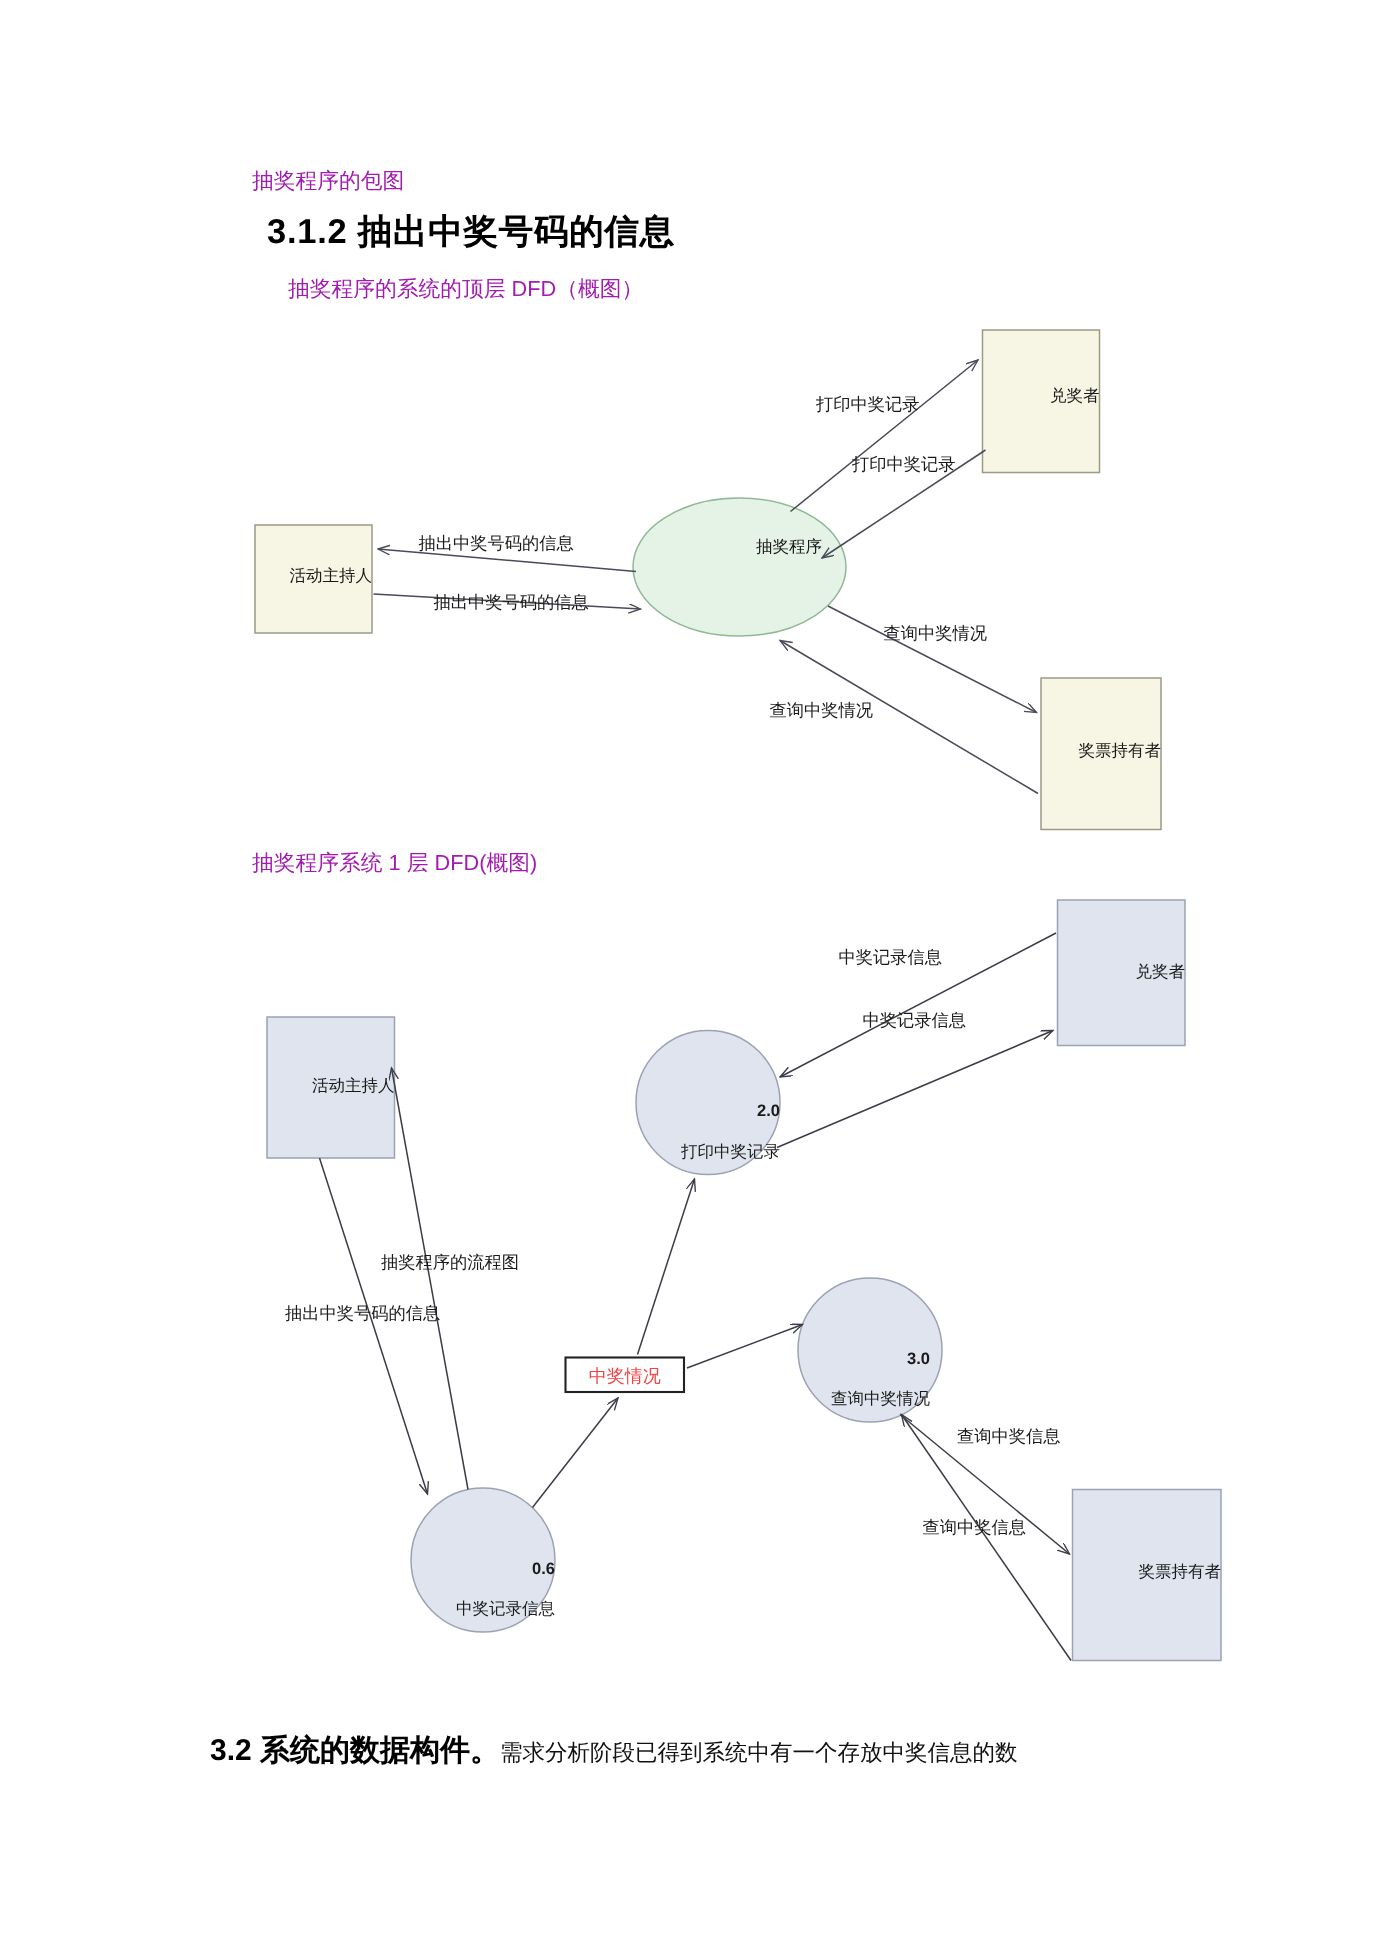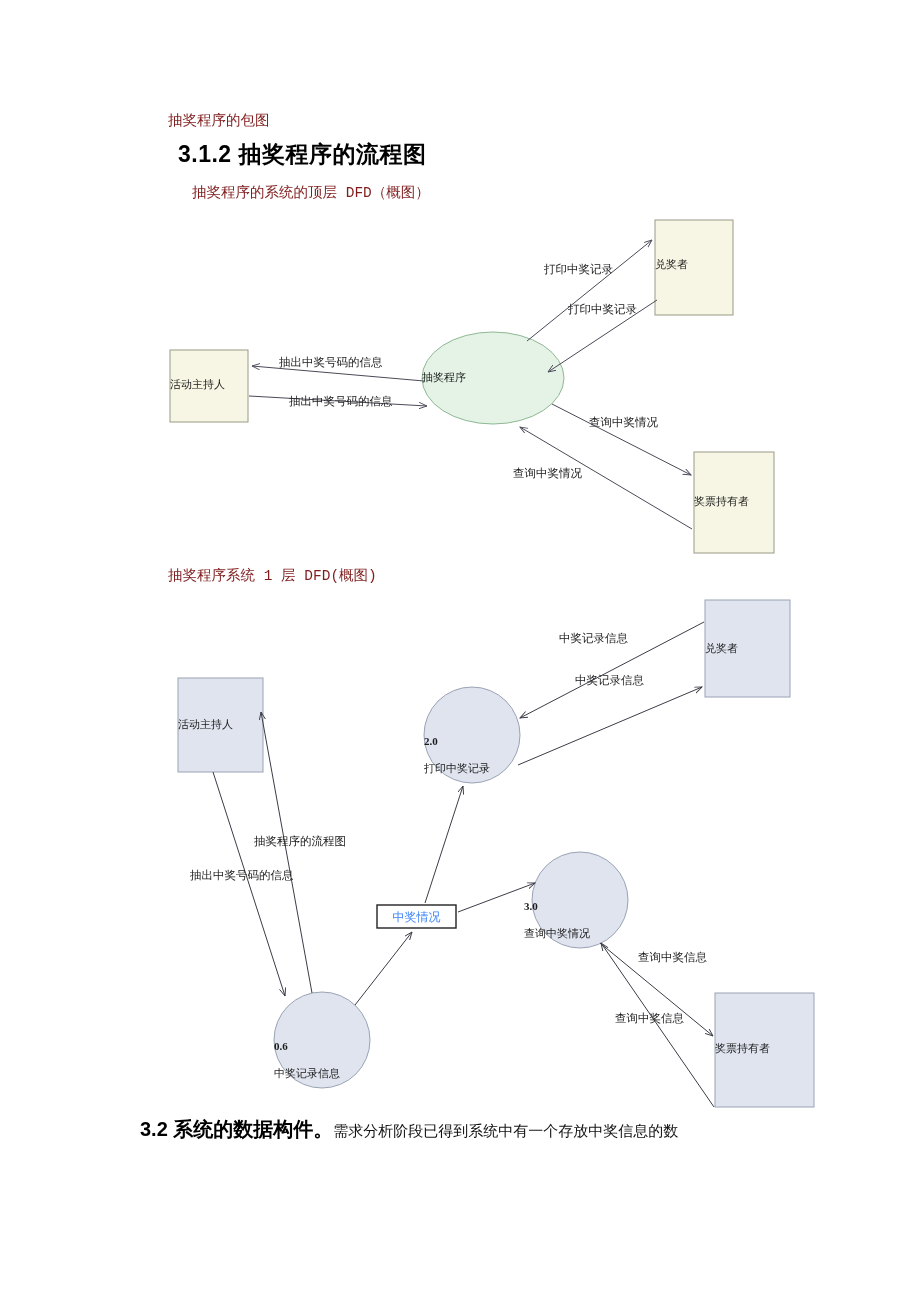"抽奖程序的包图" .caption { color: #7f1d1d -> #a21caf; font-family: Liberation Mono, monospace -> Liberation Sans, sans-serif }
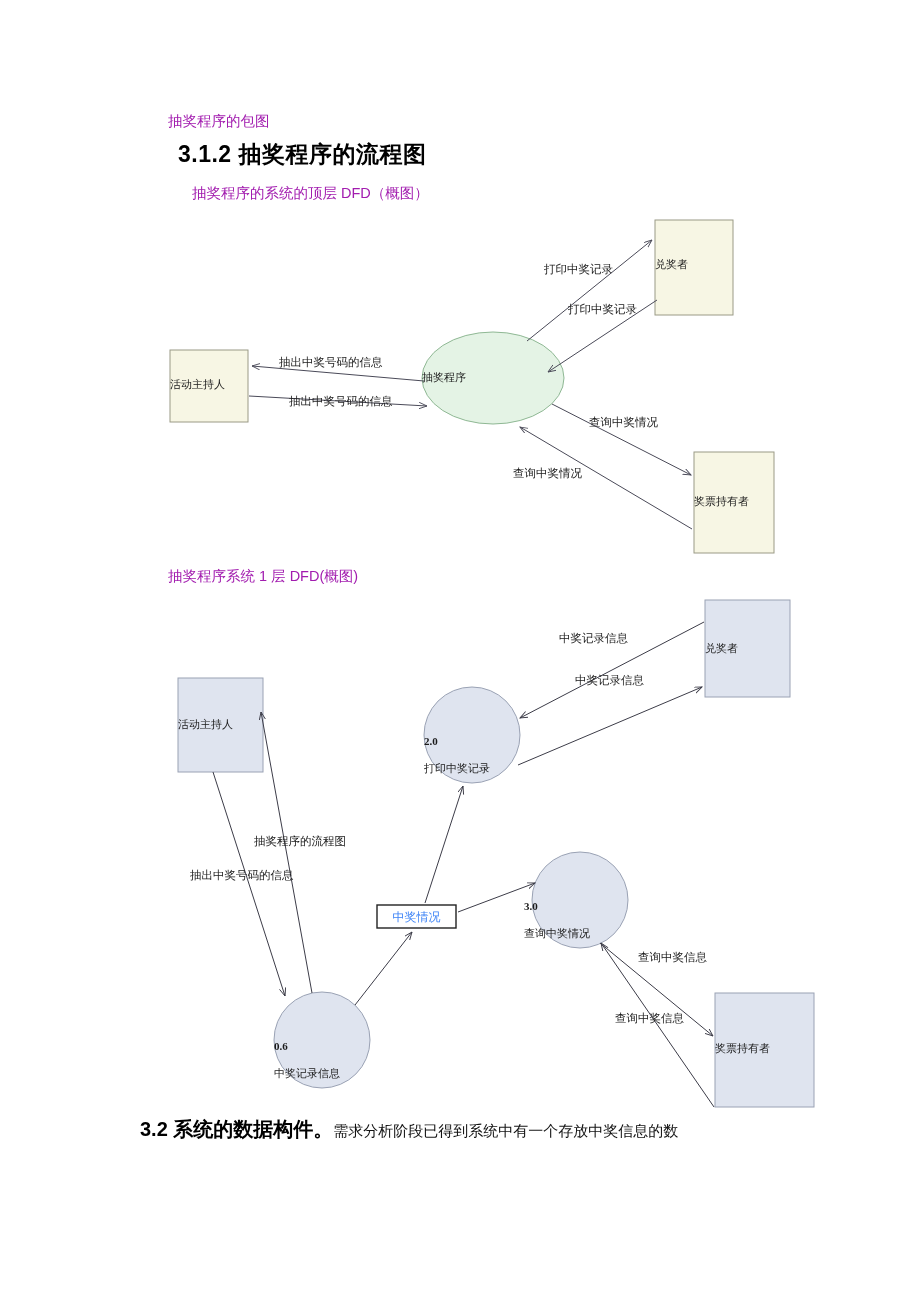"3.1.2 抽奖程序的流程图" div.txt { text: 奖程序的流程图 -> 出中奖号码的信息 }
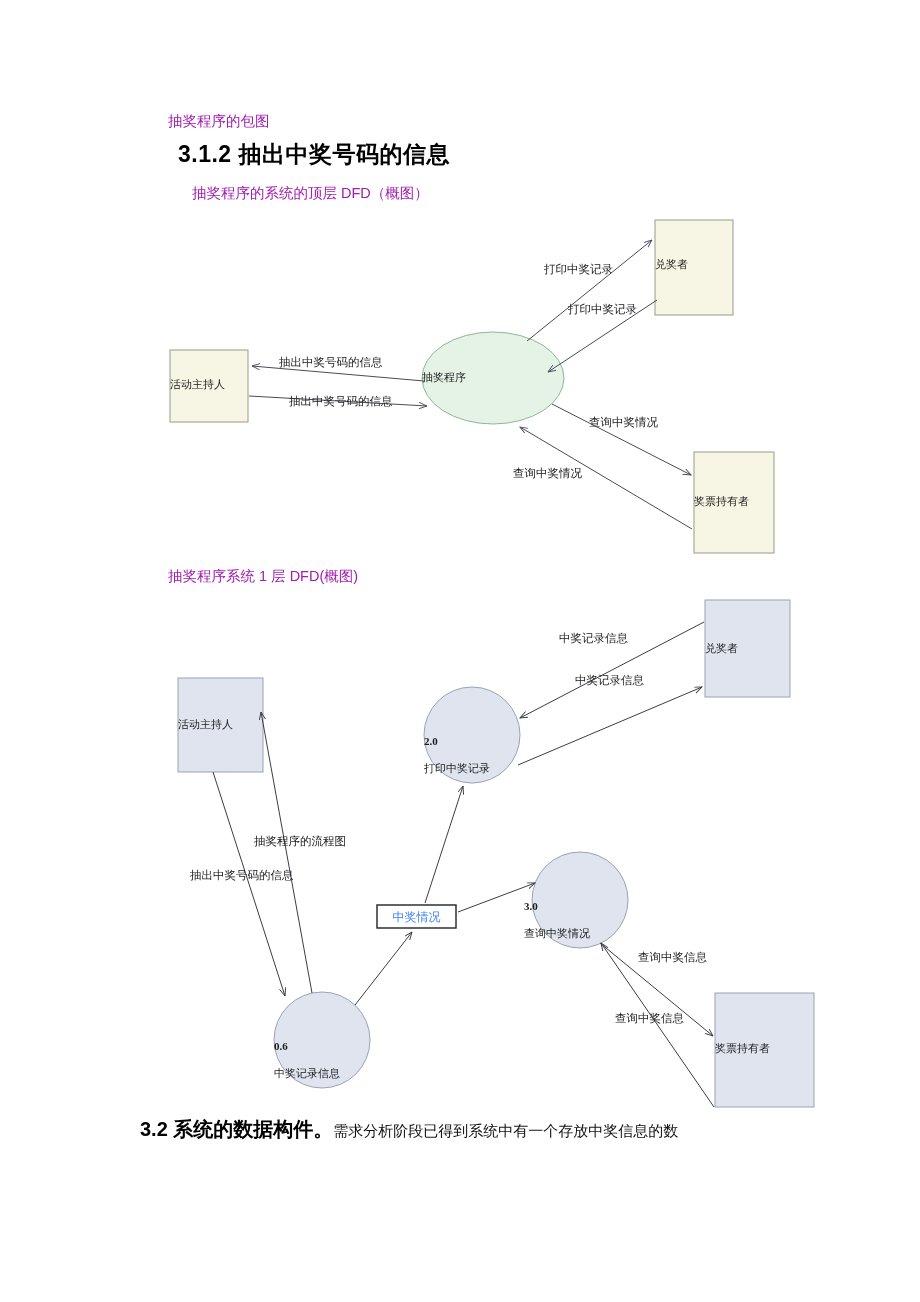"兑奖者" .node-label { font-family: Liberation Serif, serif -> Liberation Sans, sans-serif; text-align: left -> right }
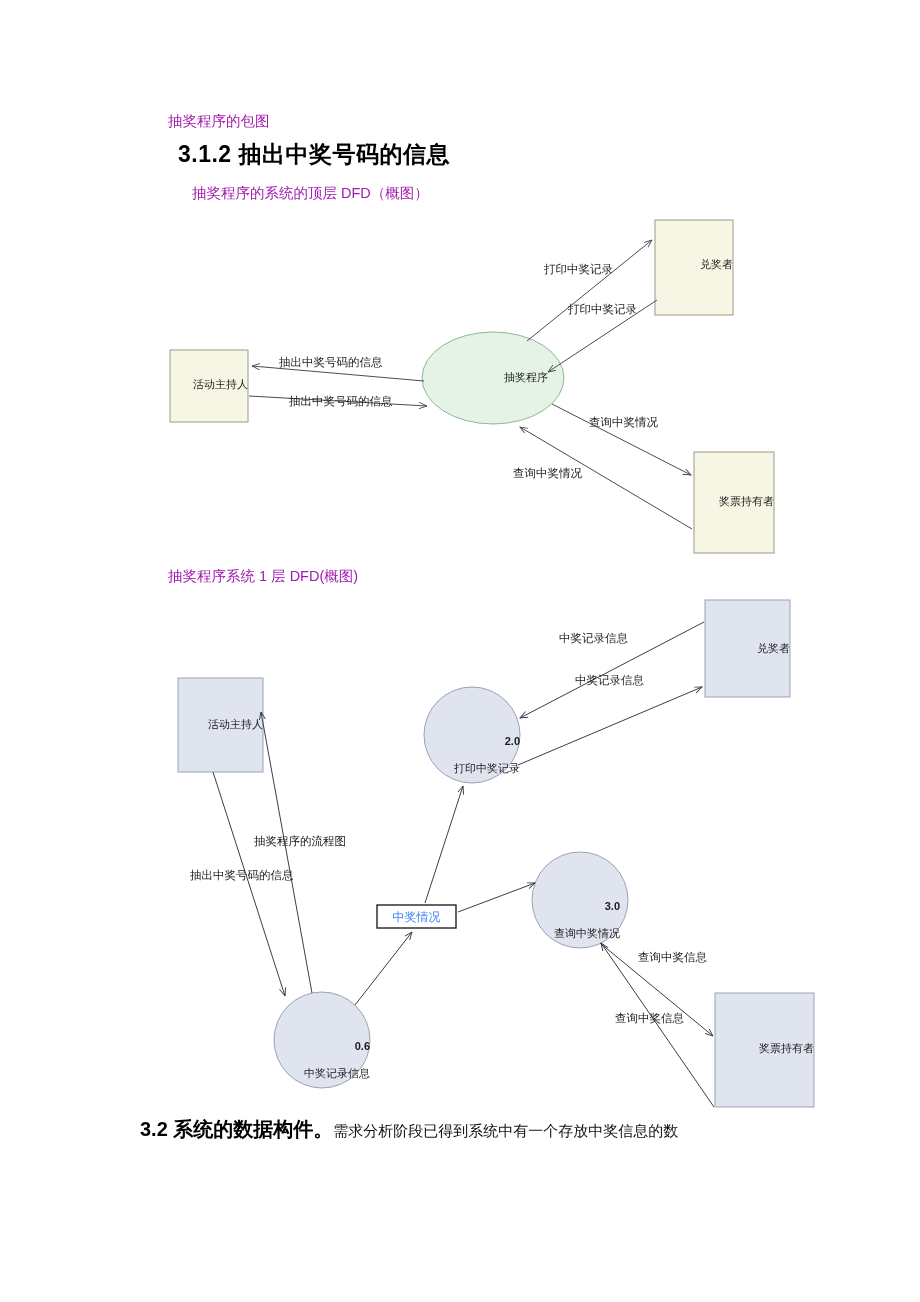"抽奖程序" div.node-label { top: 371px -> 359px }
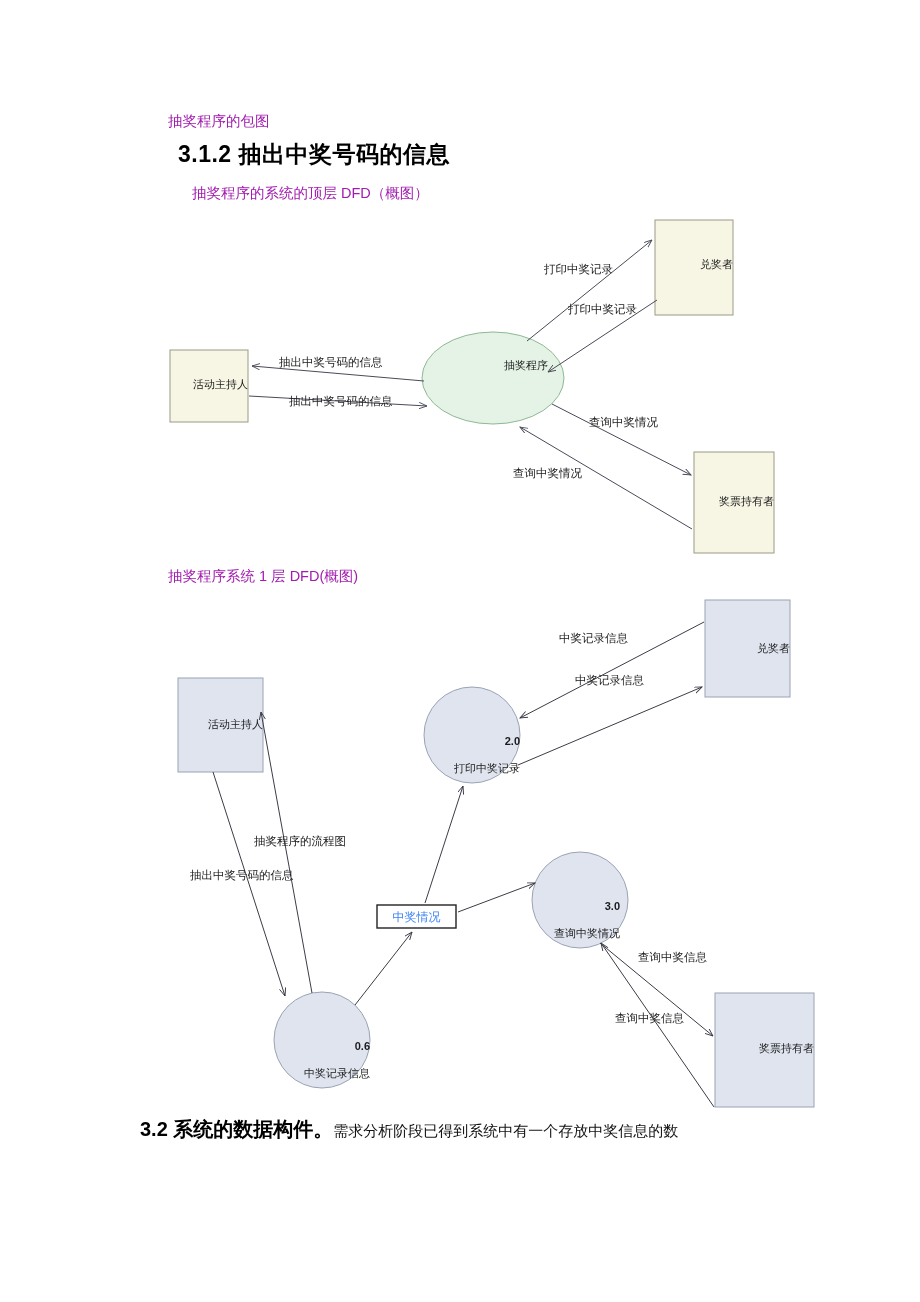"中奖情况" .store-label { color: #3b82f6 -> #ef4444 }
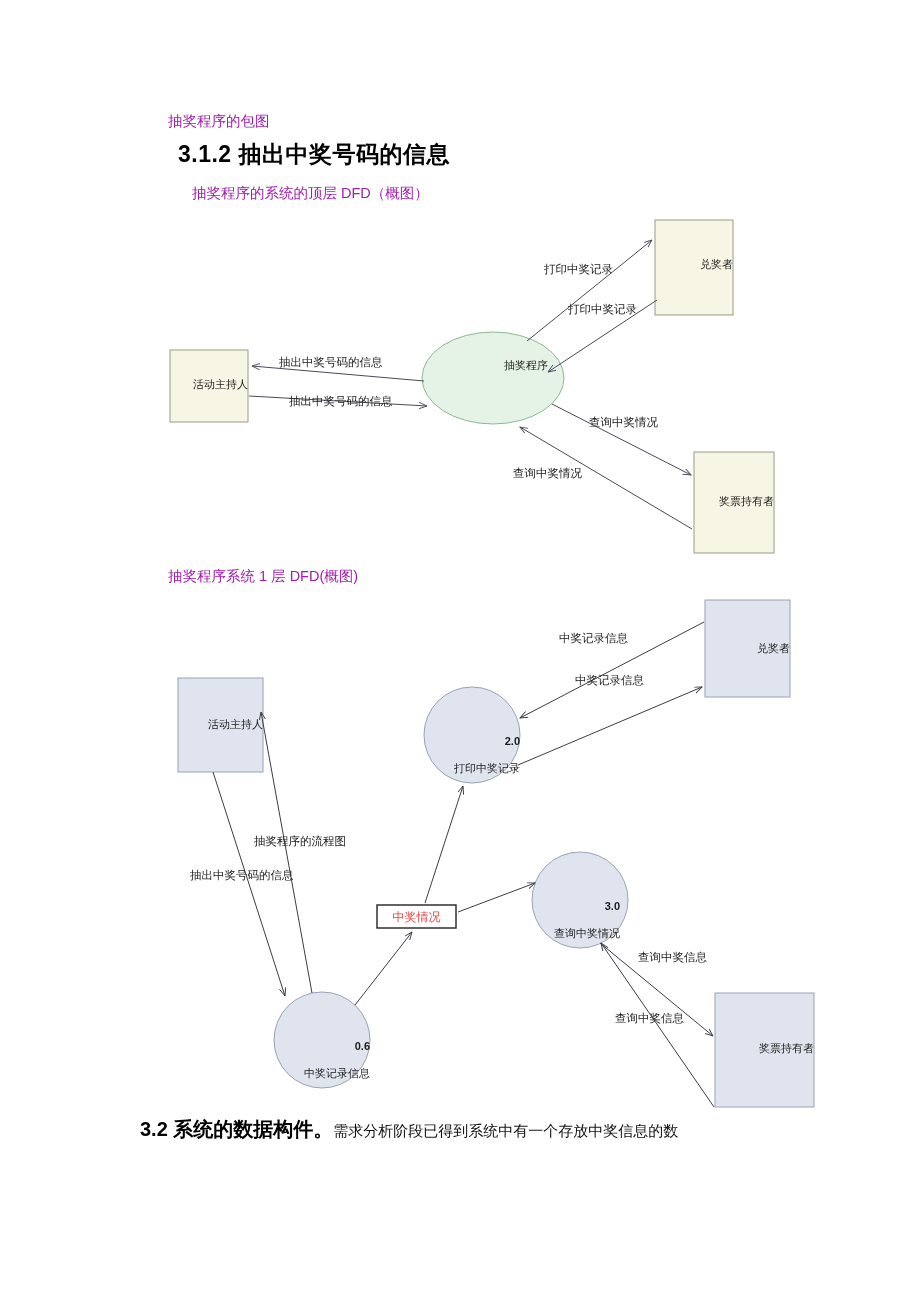"3.2 系统的数据构件。需求分析阶段已得到系统中有一个存放中奖信息的数" div.txt { top: 1117px -> 1155px }
